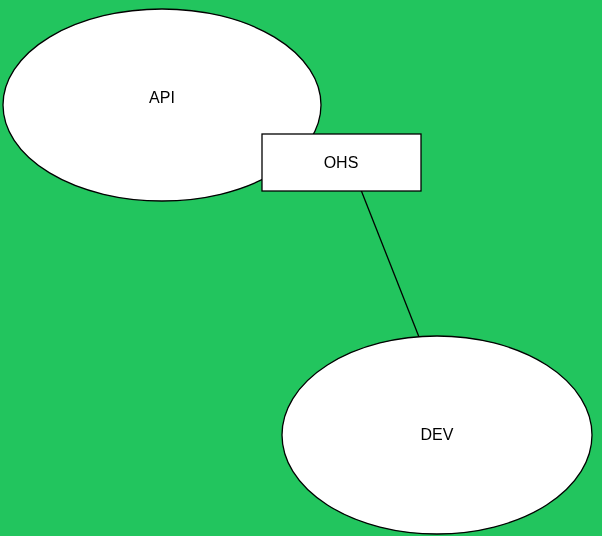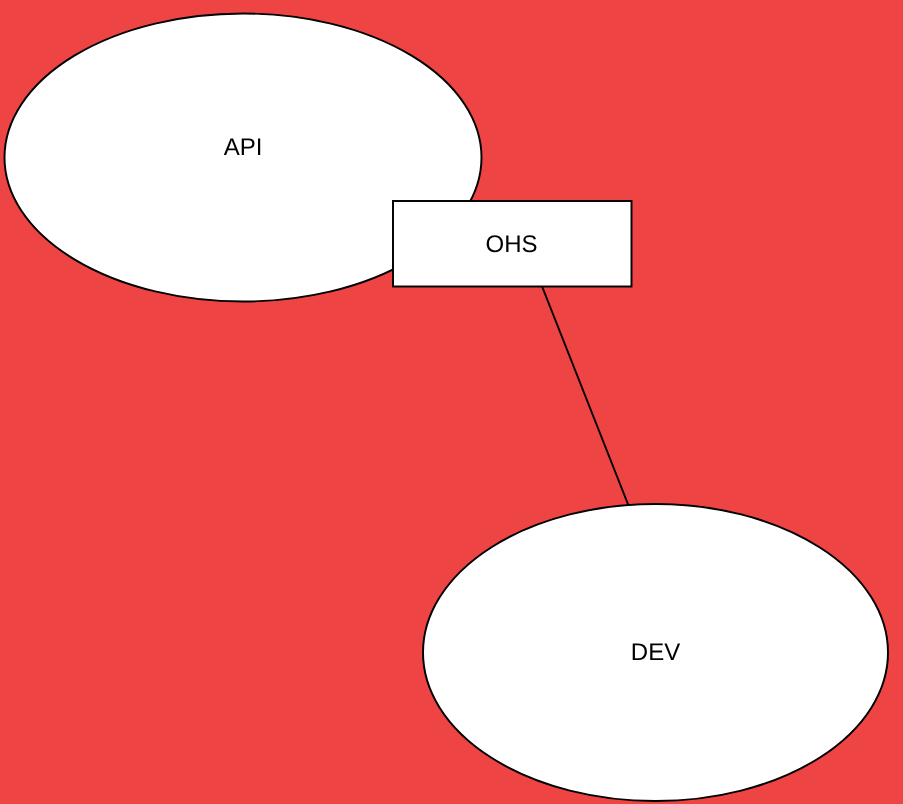"API" .canvas-wrap { background: #ef4444 -> #22c55e }
